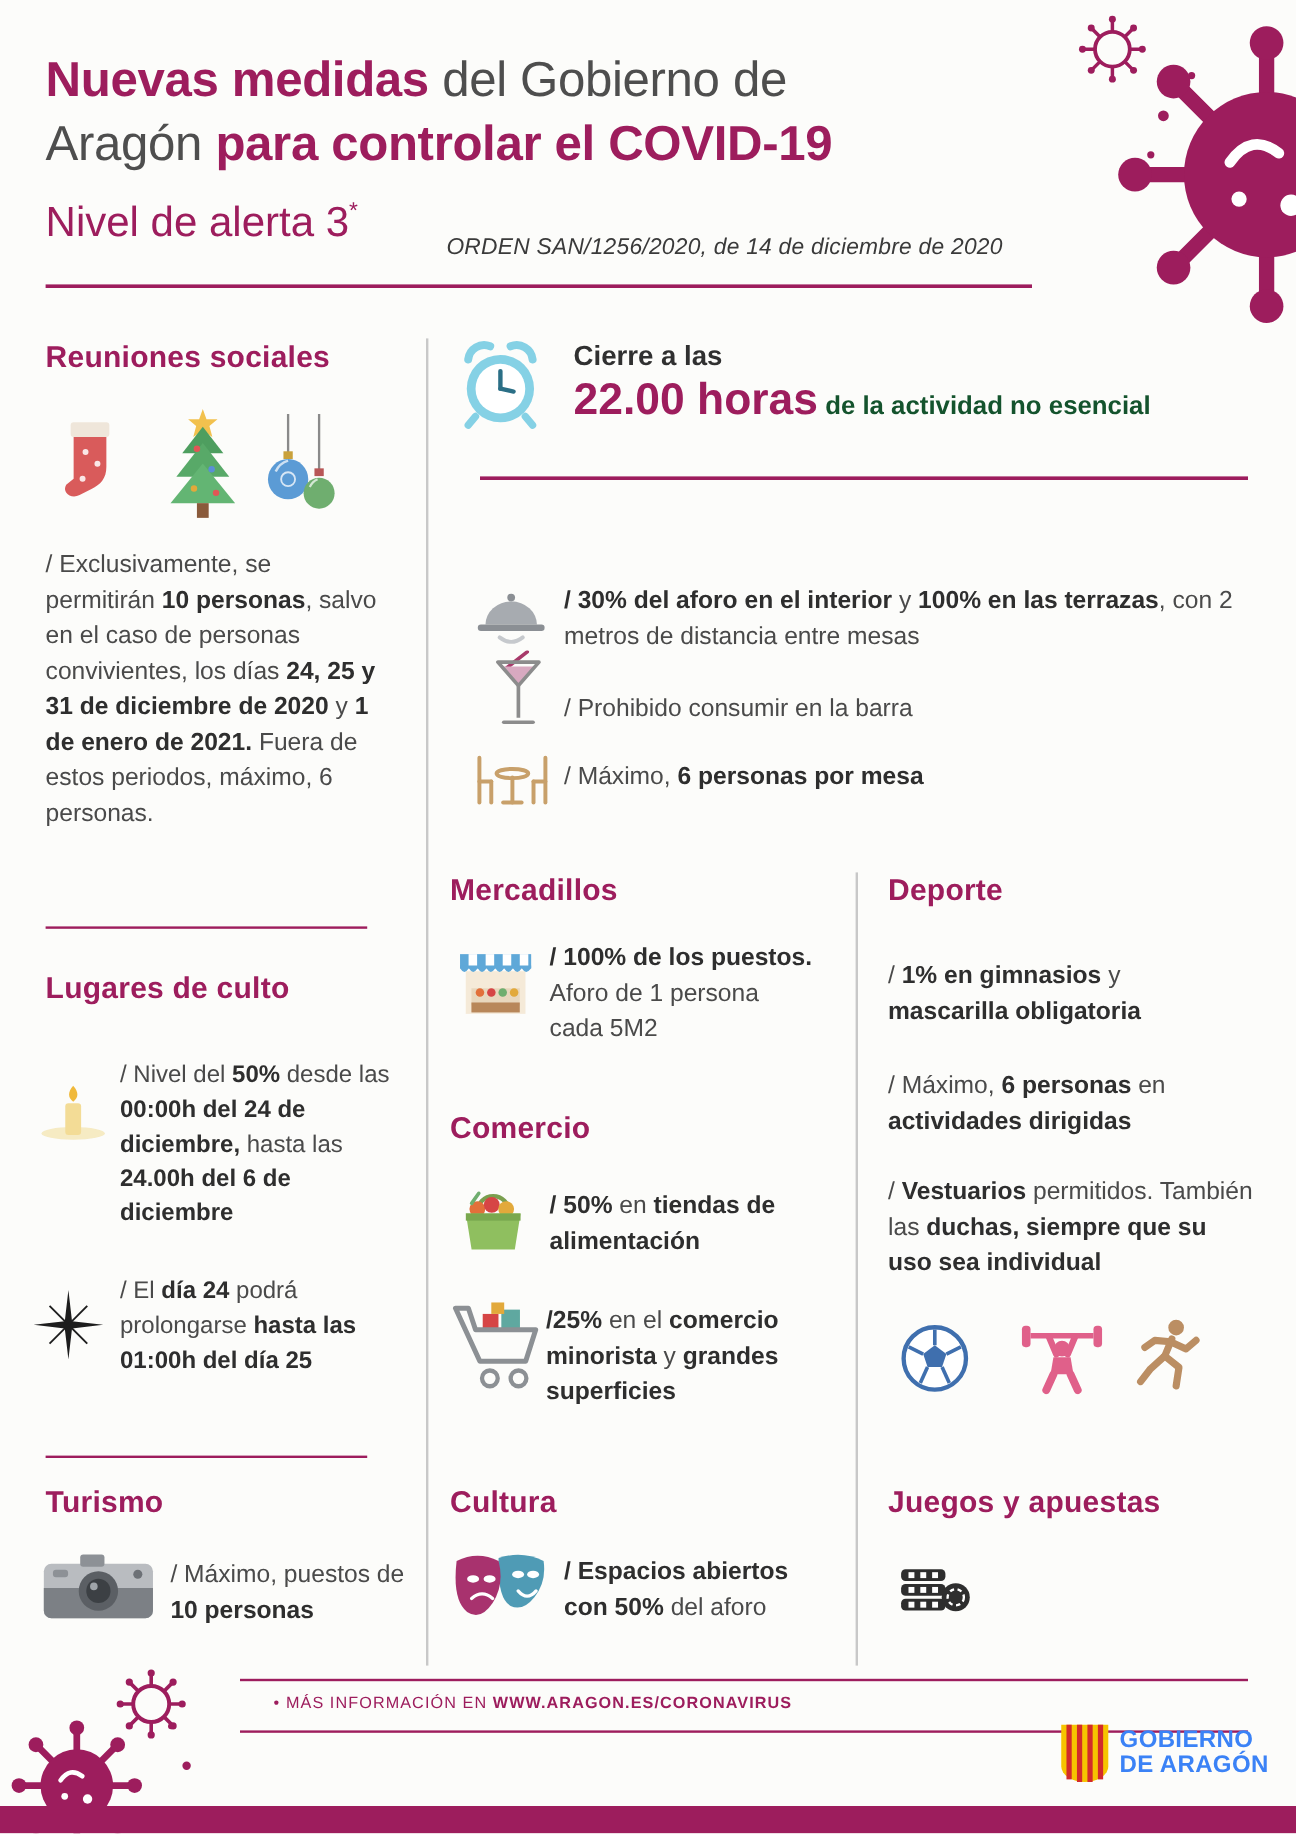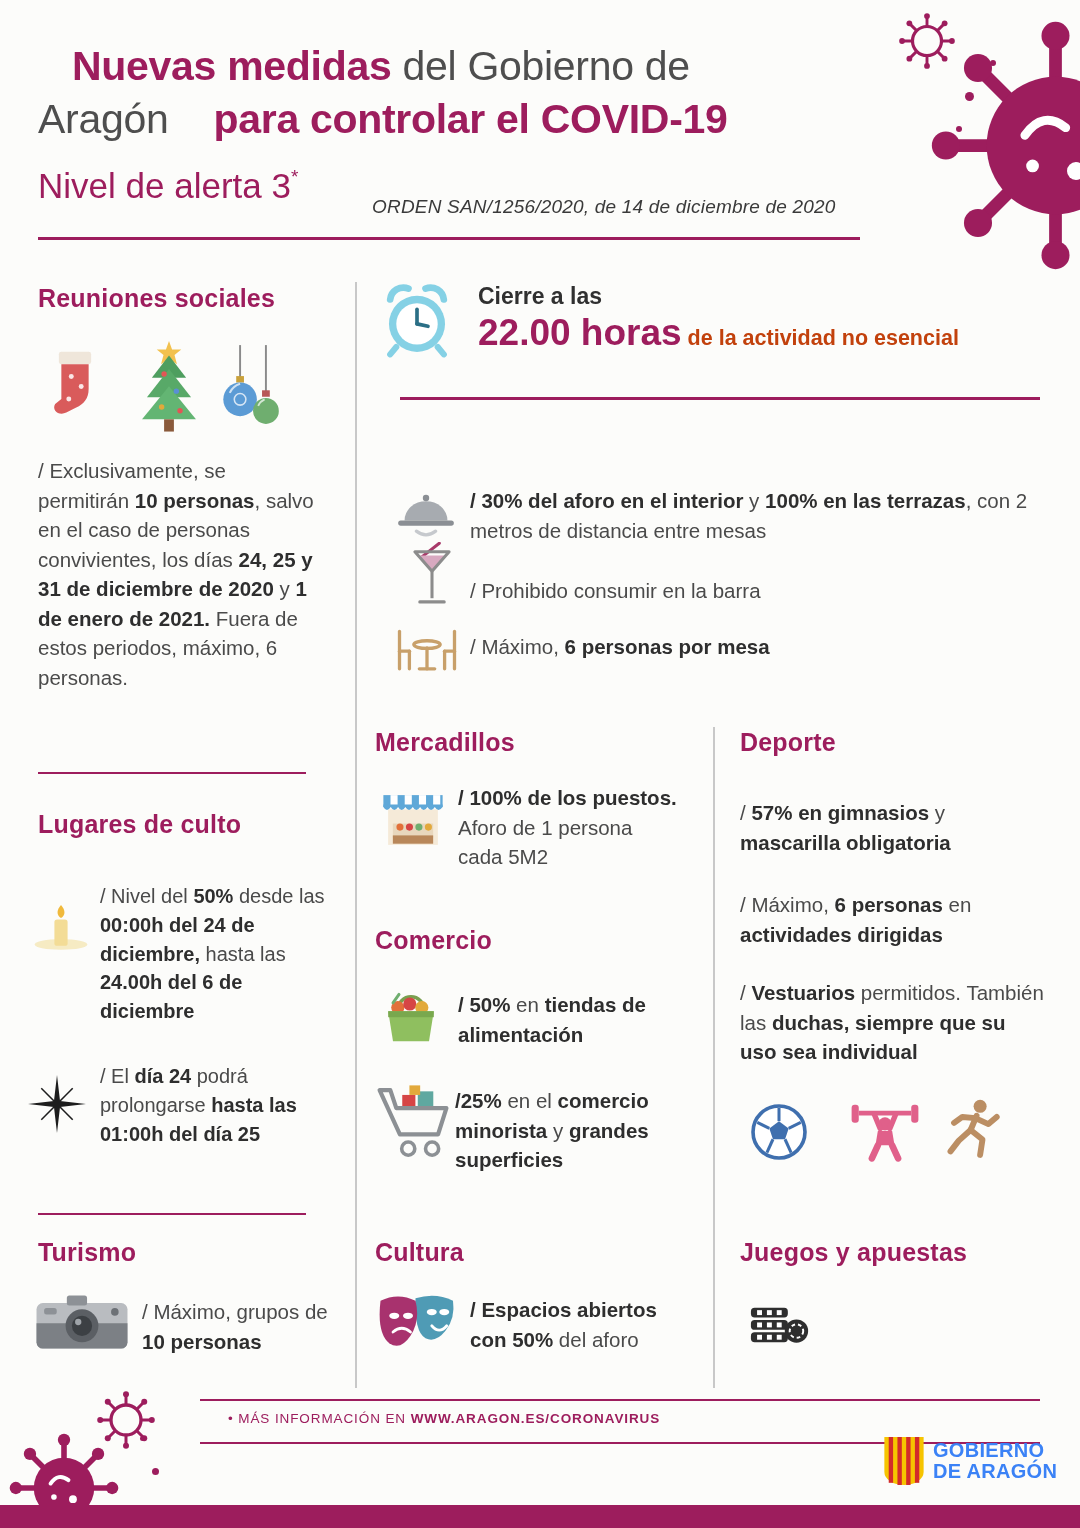"Nuevas medidas" .title .b { margin-left: 34px -> none }
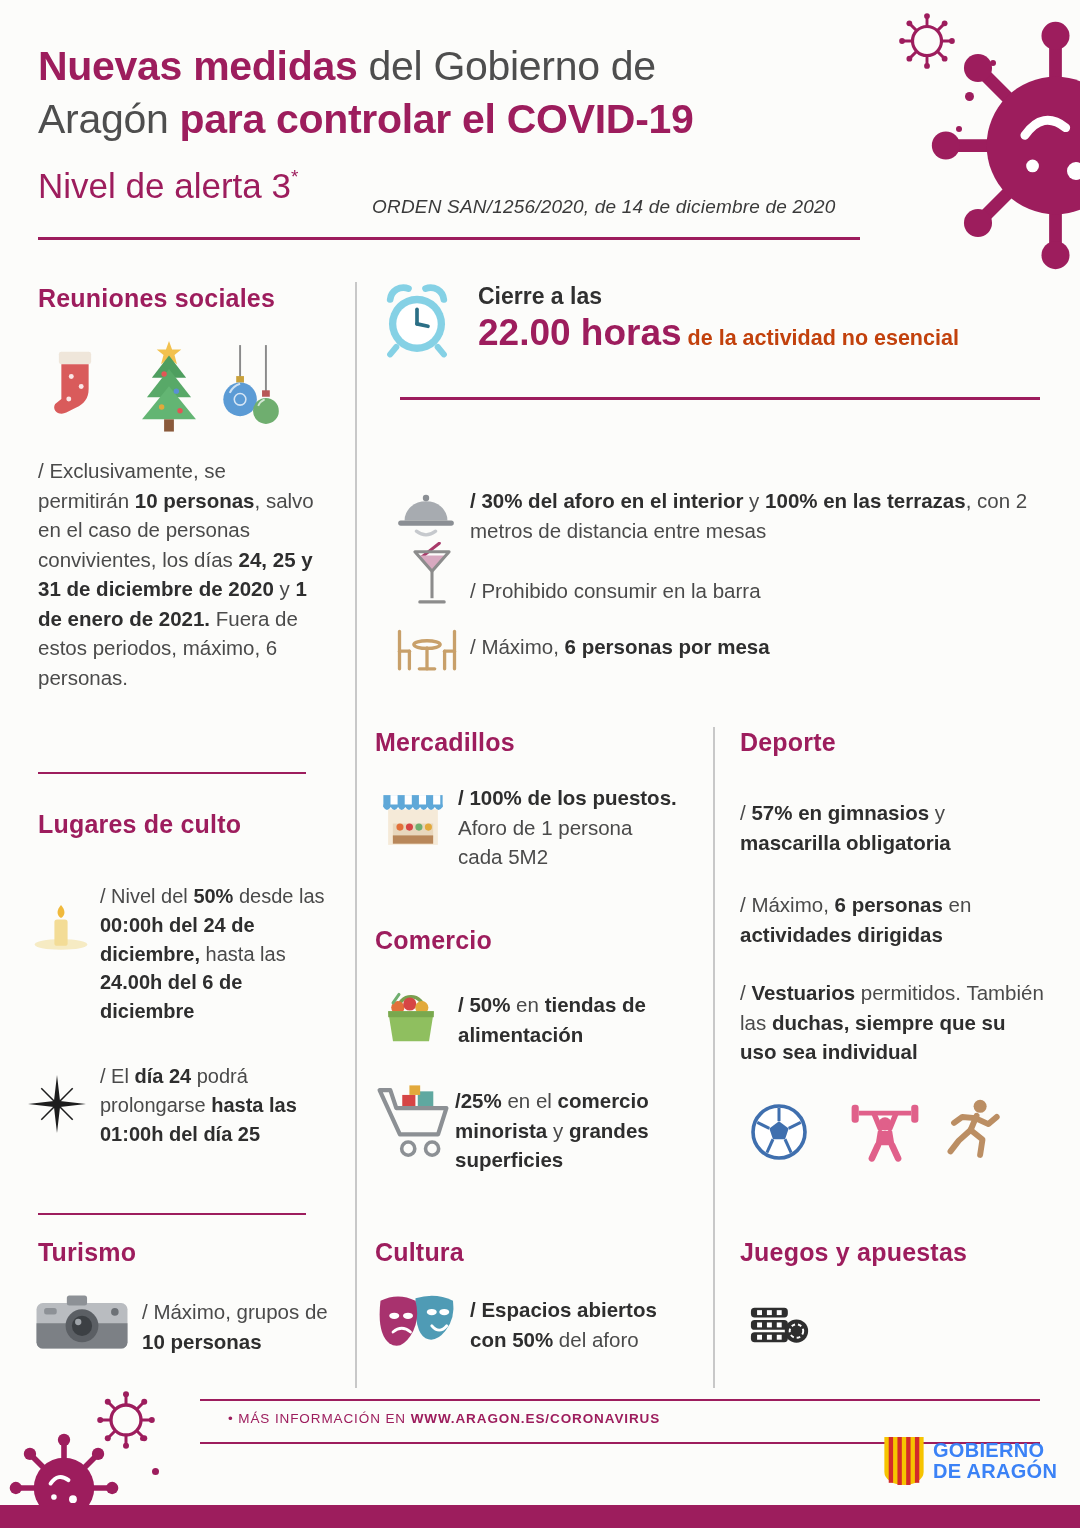"de la actividad no esencial" .closure-rest { color: #c2410c -> #14532d }
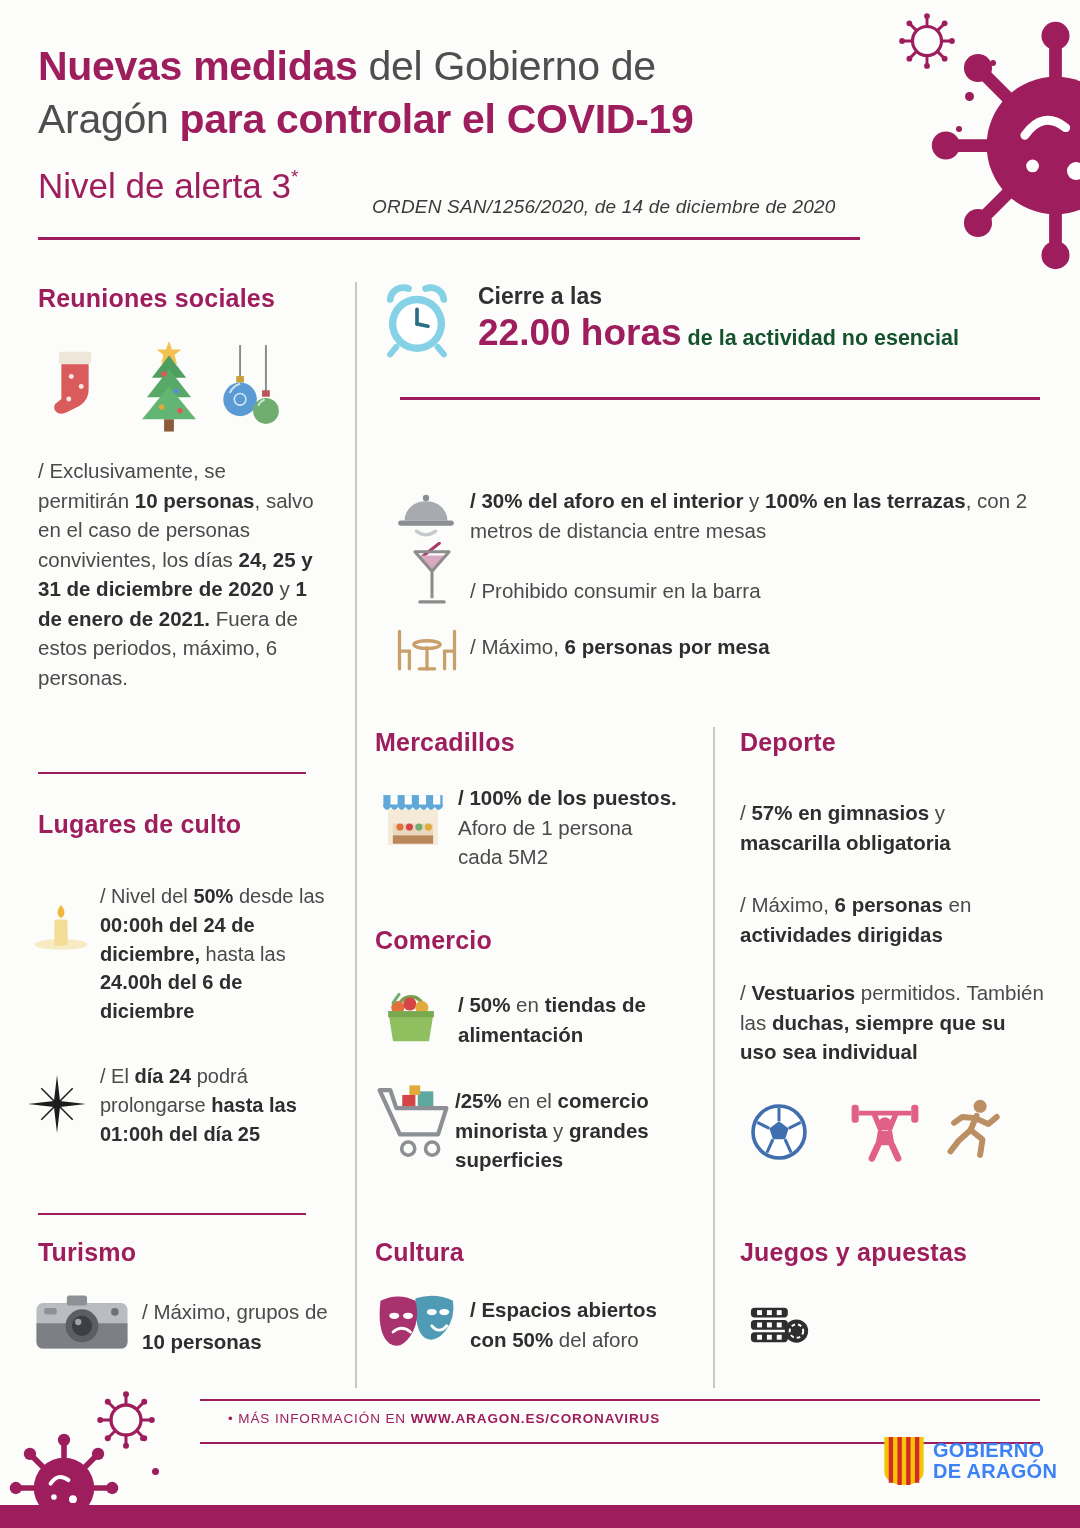"57% en gimnasios" span.b { text: 57% -> 1% }
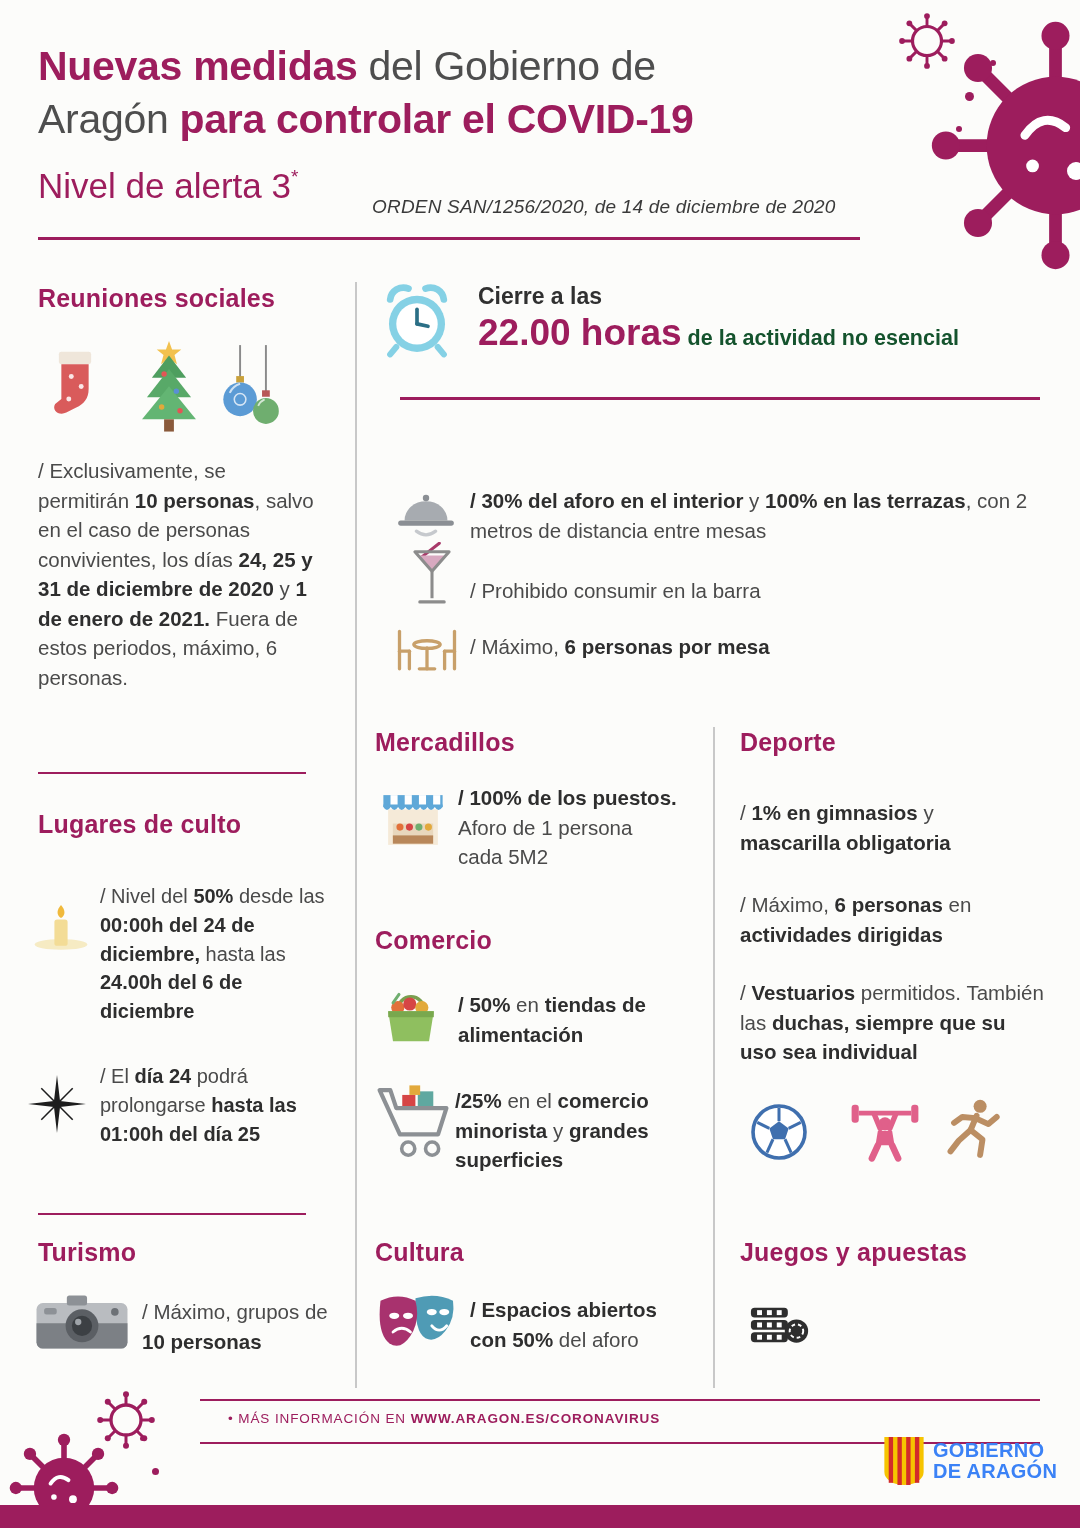"/ Máximo, grupos de" span { text: grupos -> puestos }
